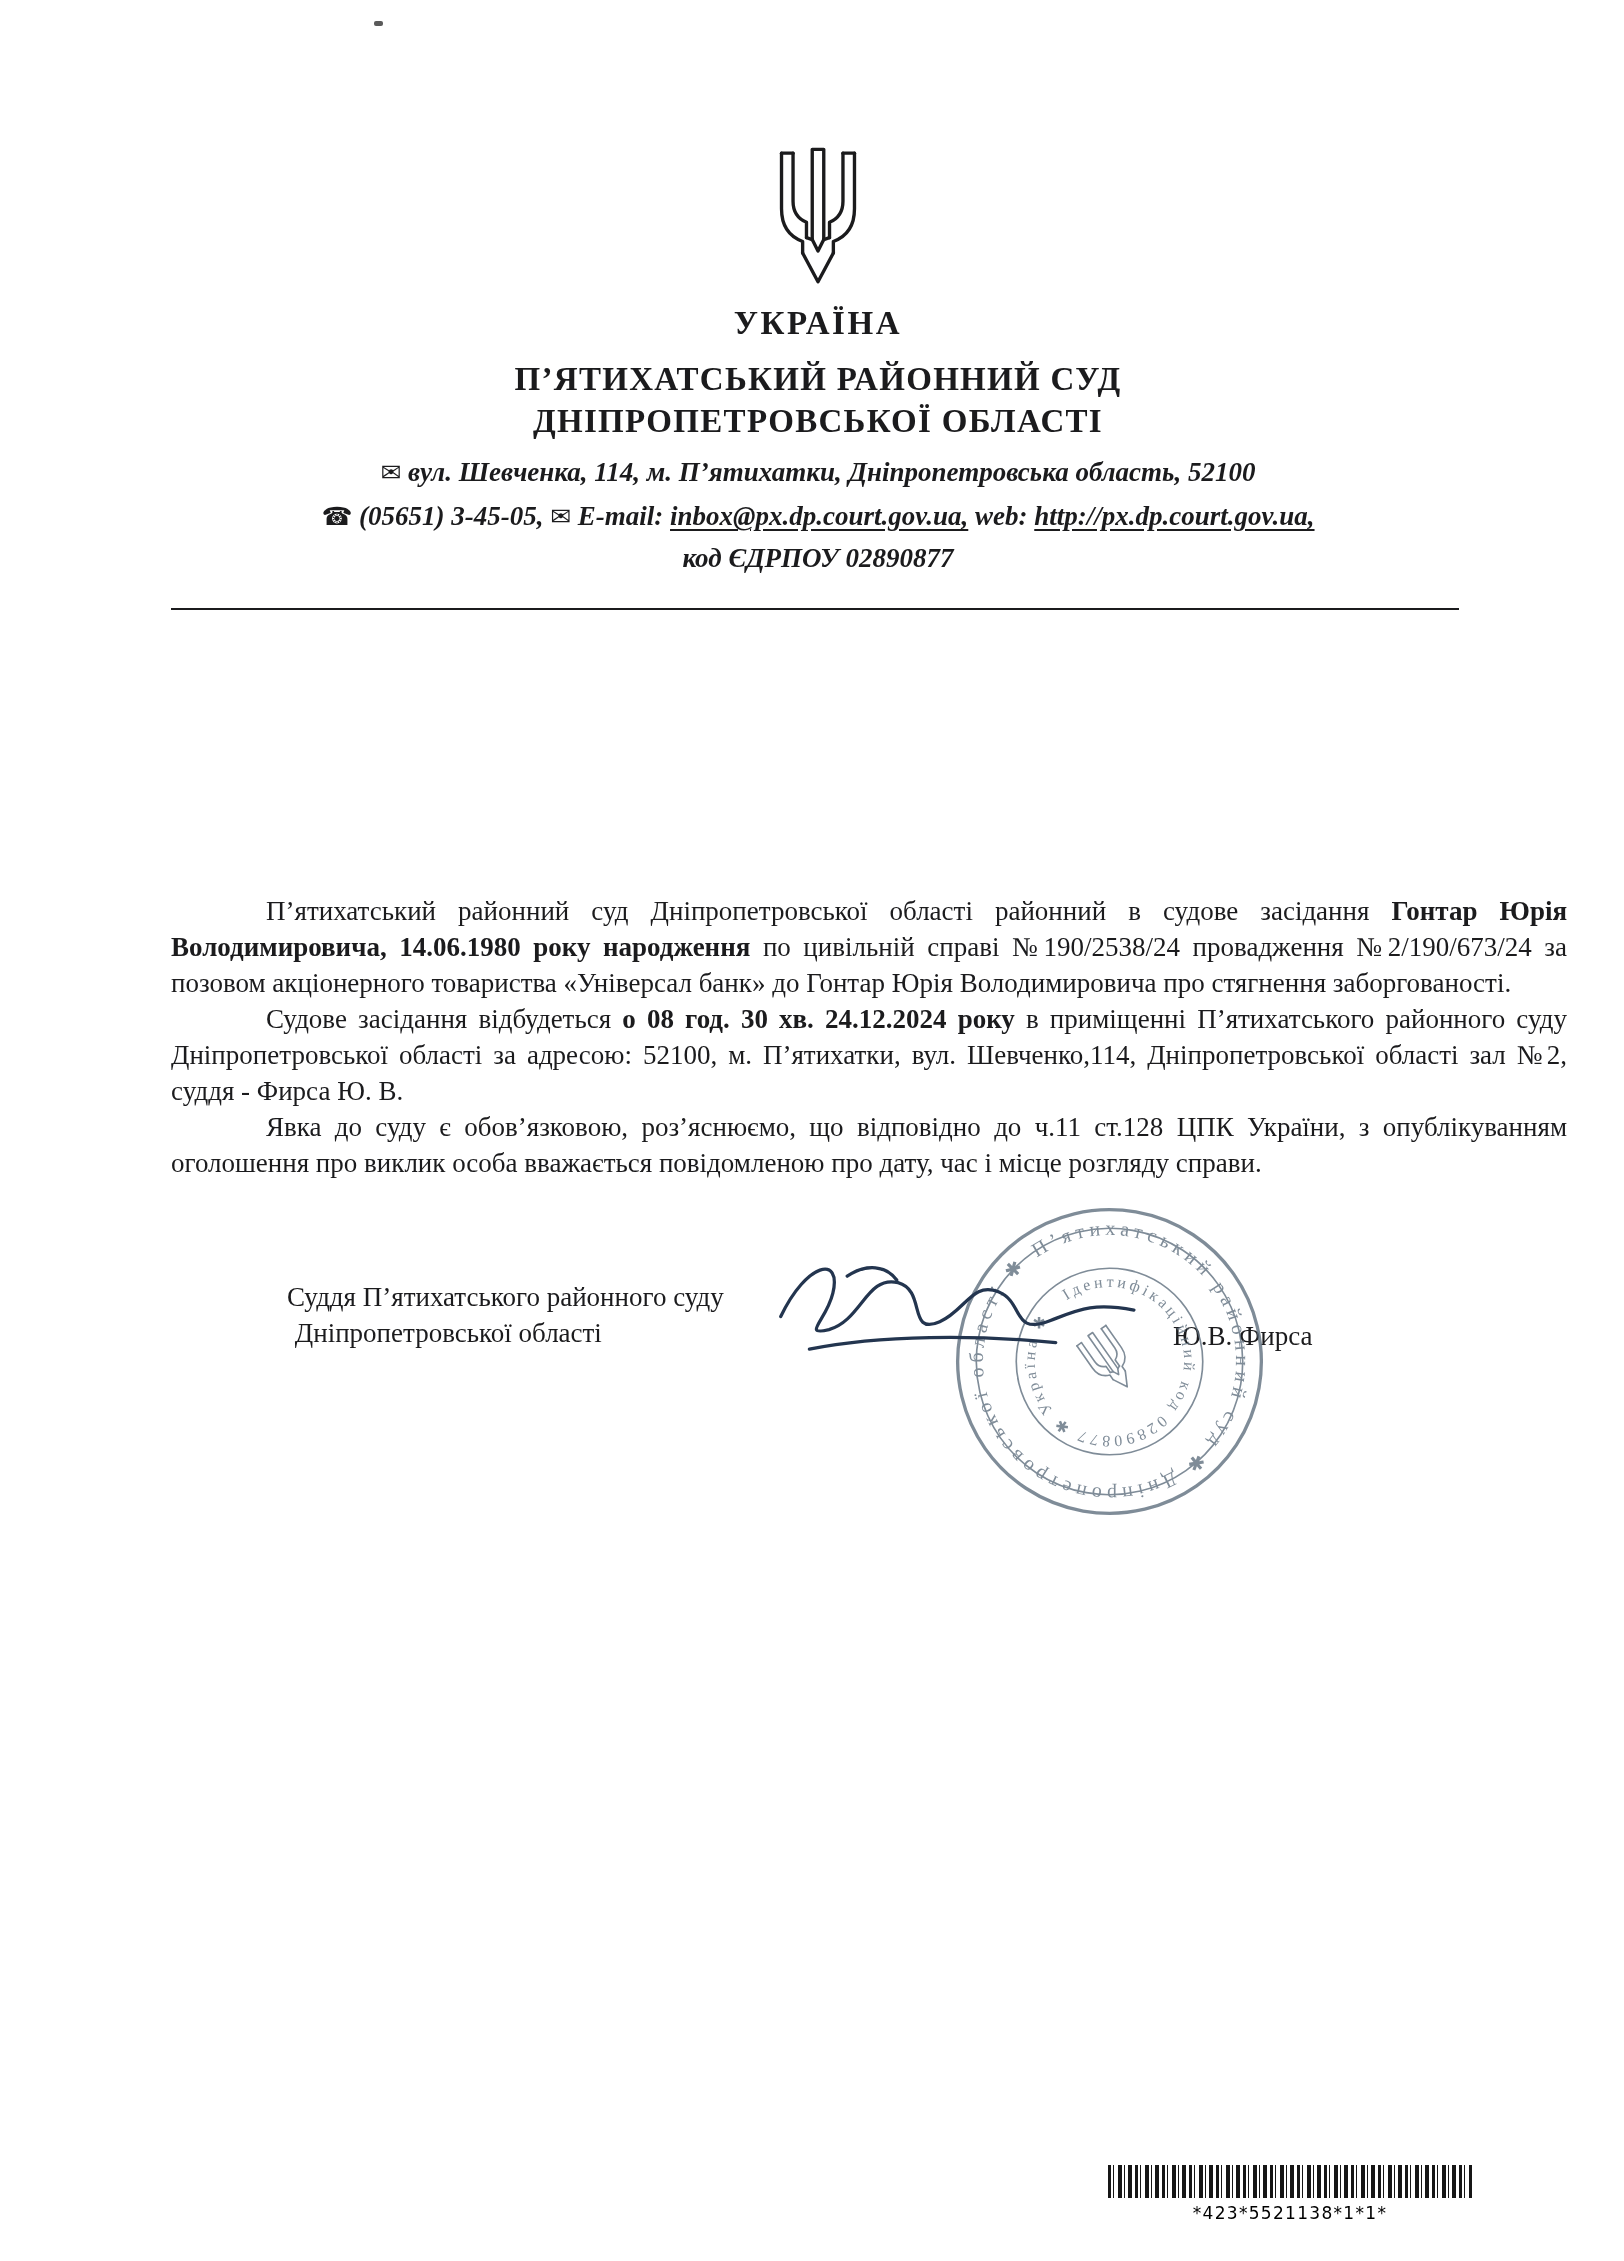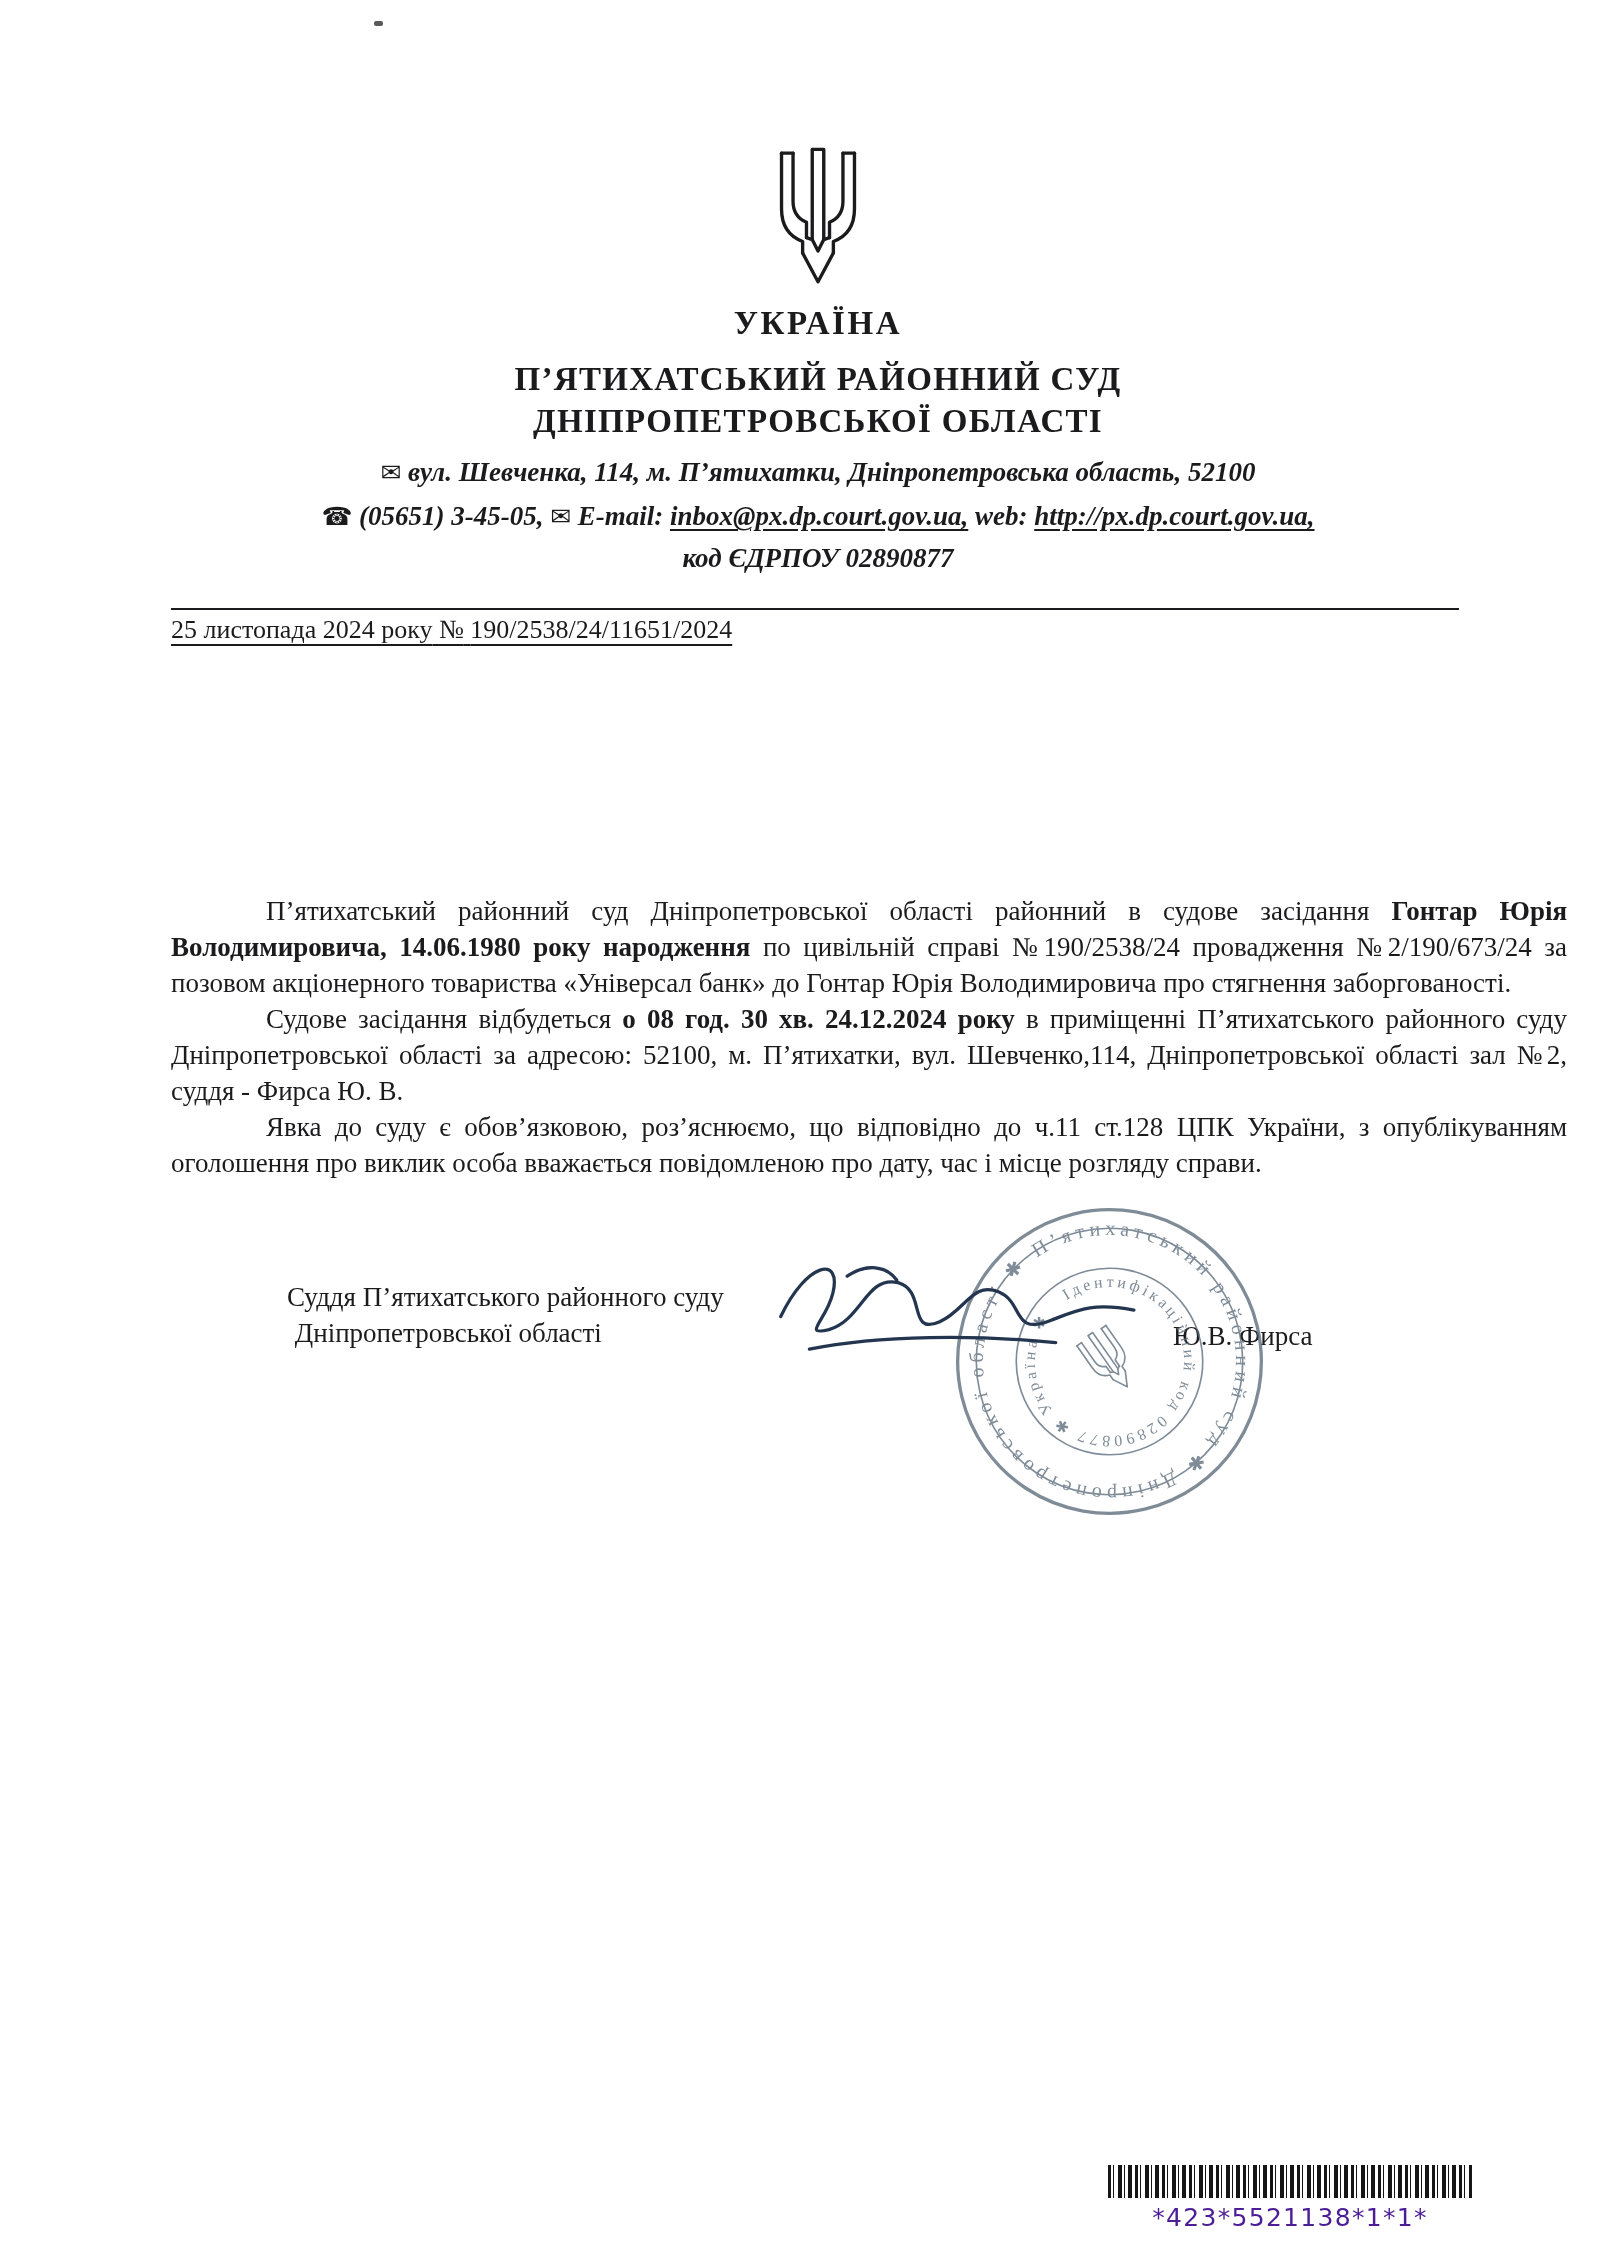"25 листопада 2024 року №" p.refline { html: <p> <span>25 листопада 2024 року</span> <span>№</span> <span>190/2538/24/11651/2024</span> </p> -> none }
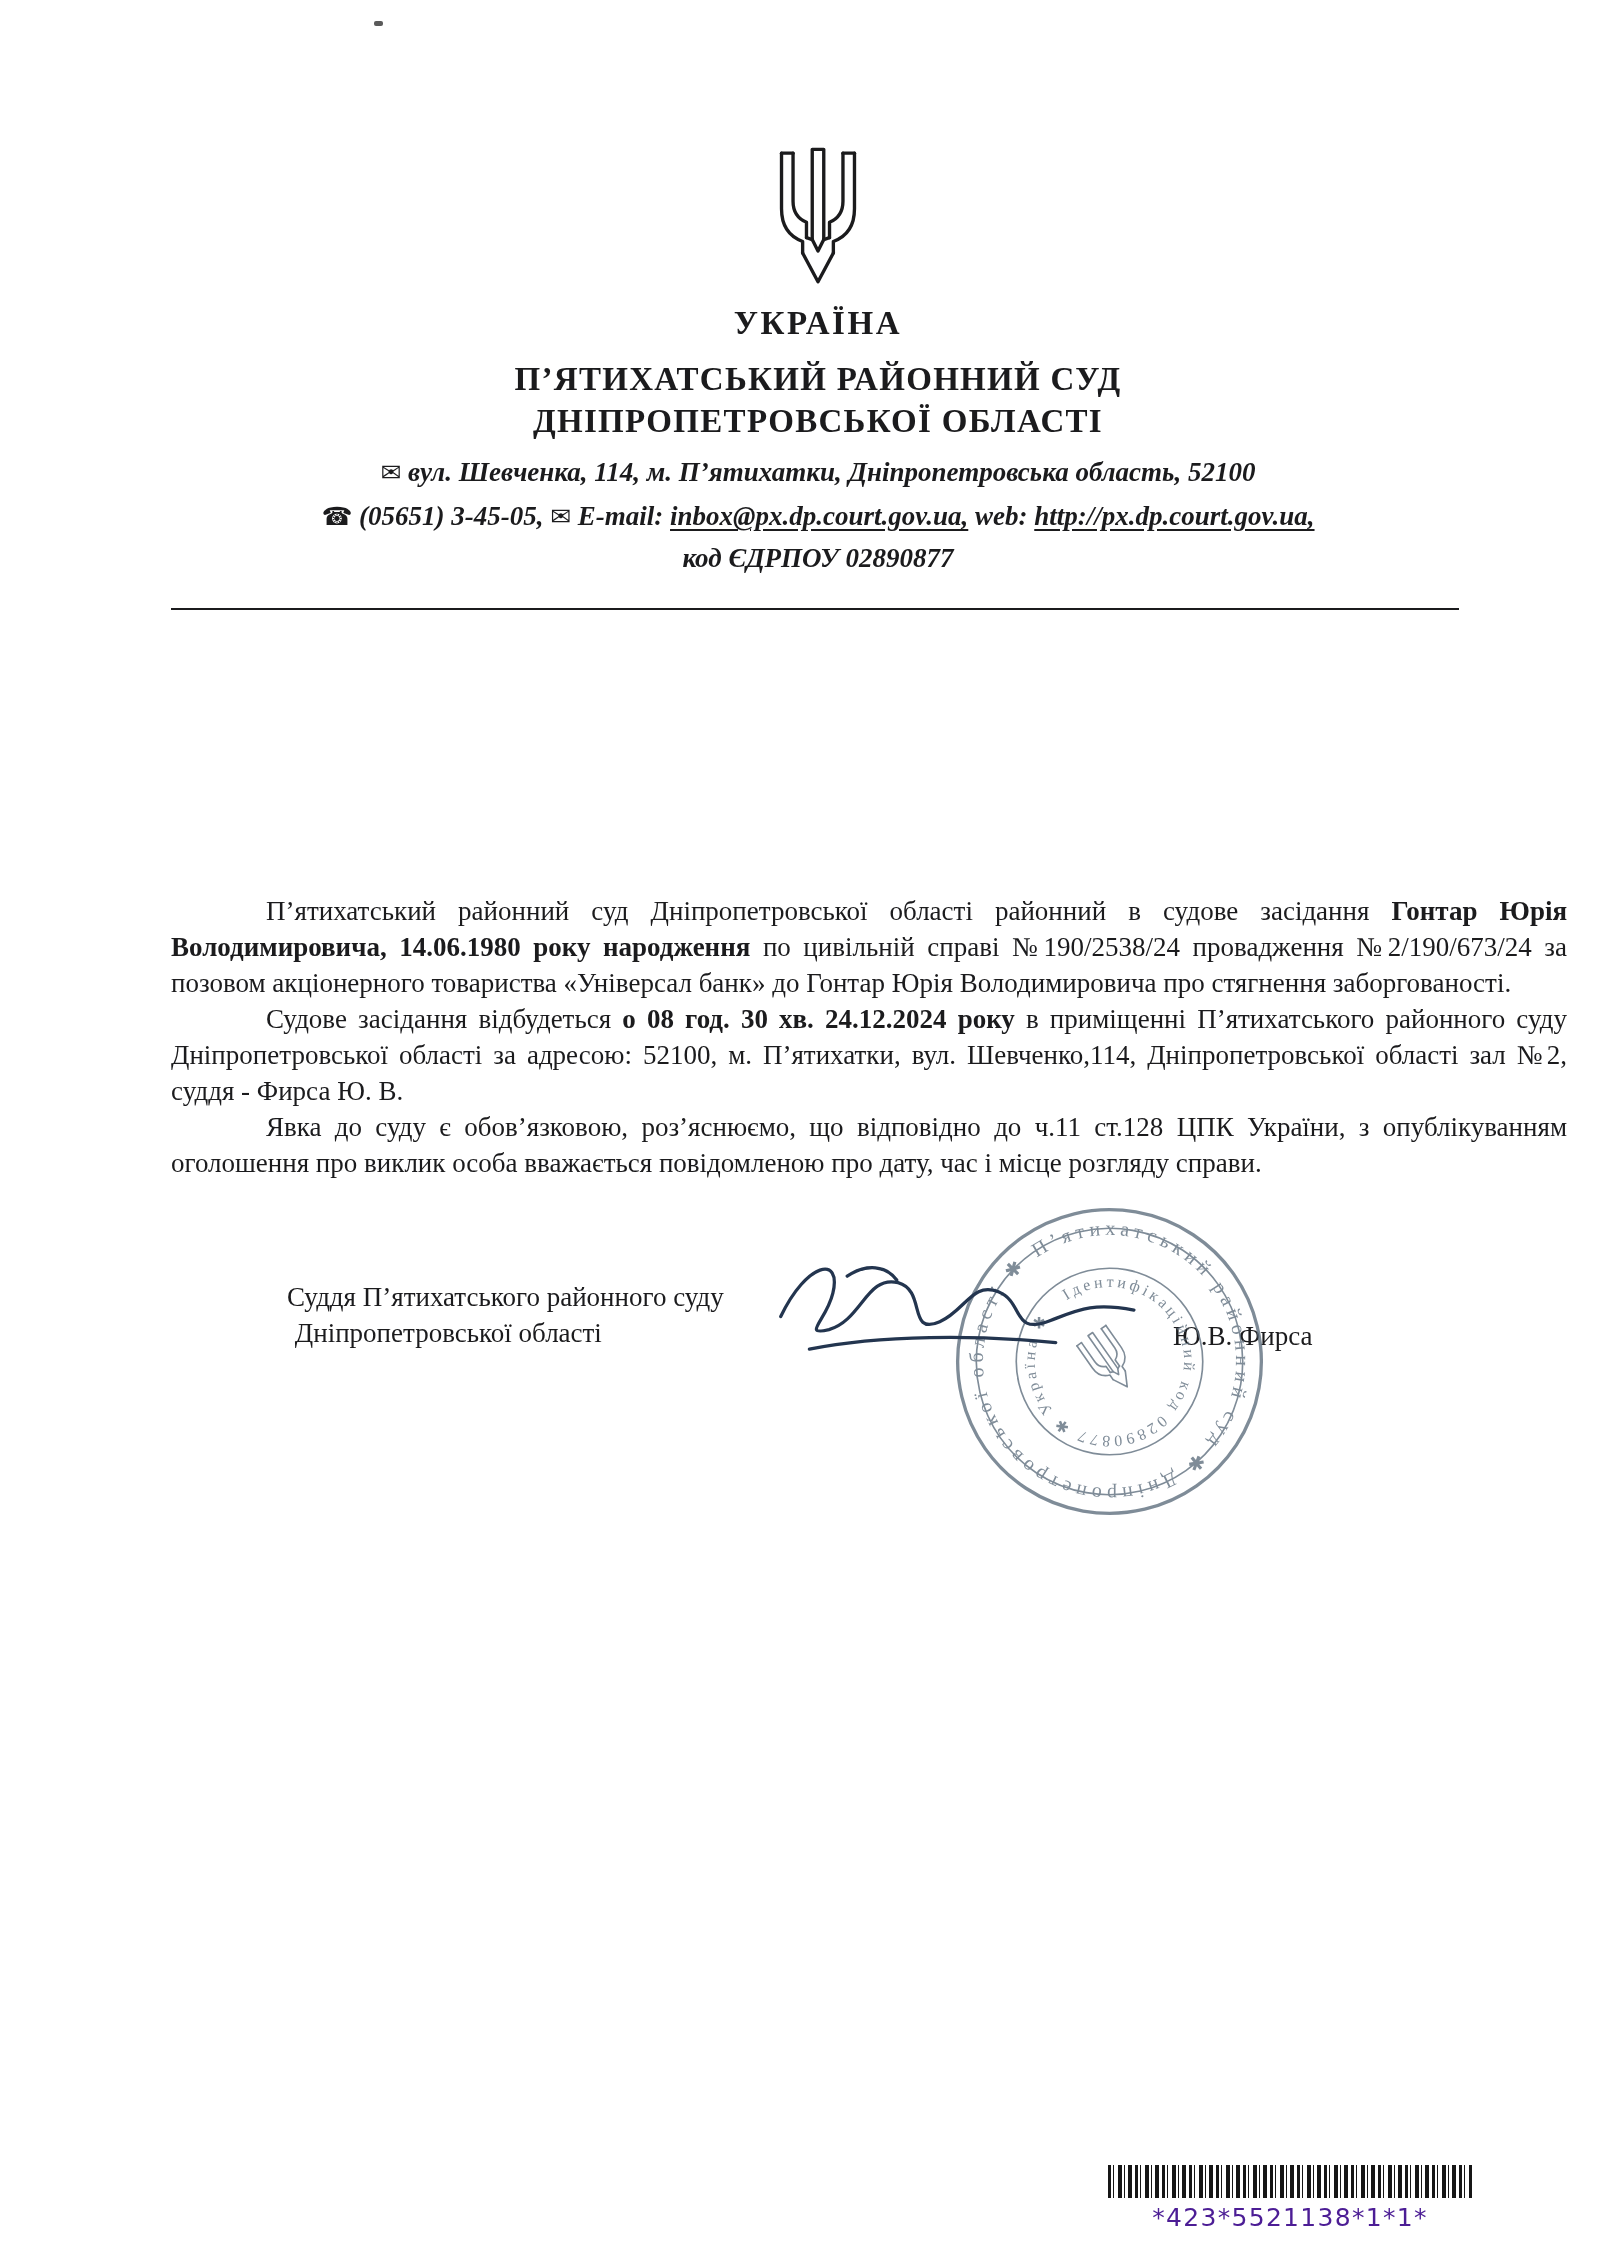"*423*5521138*1*1*" .barcode-text { color: #4c1d95 -> #000000; font-size: 25px -> 17px }
